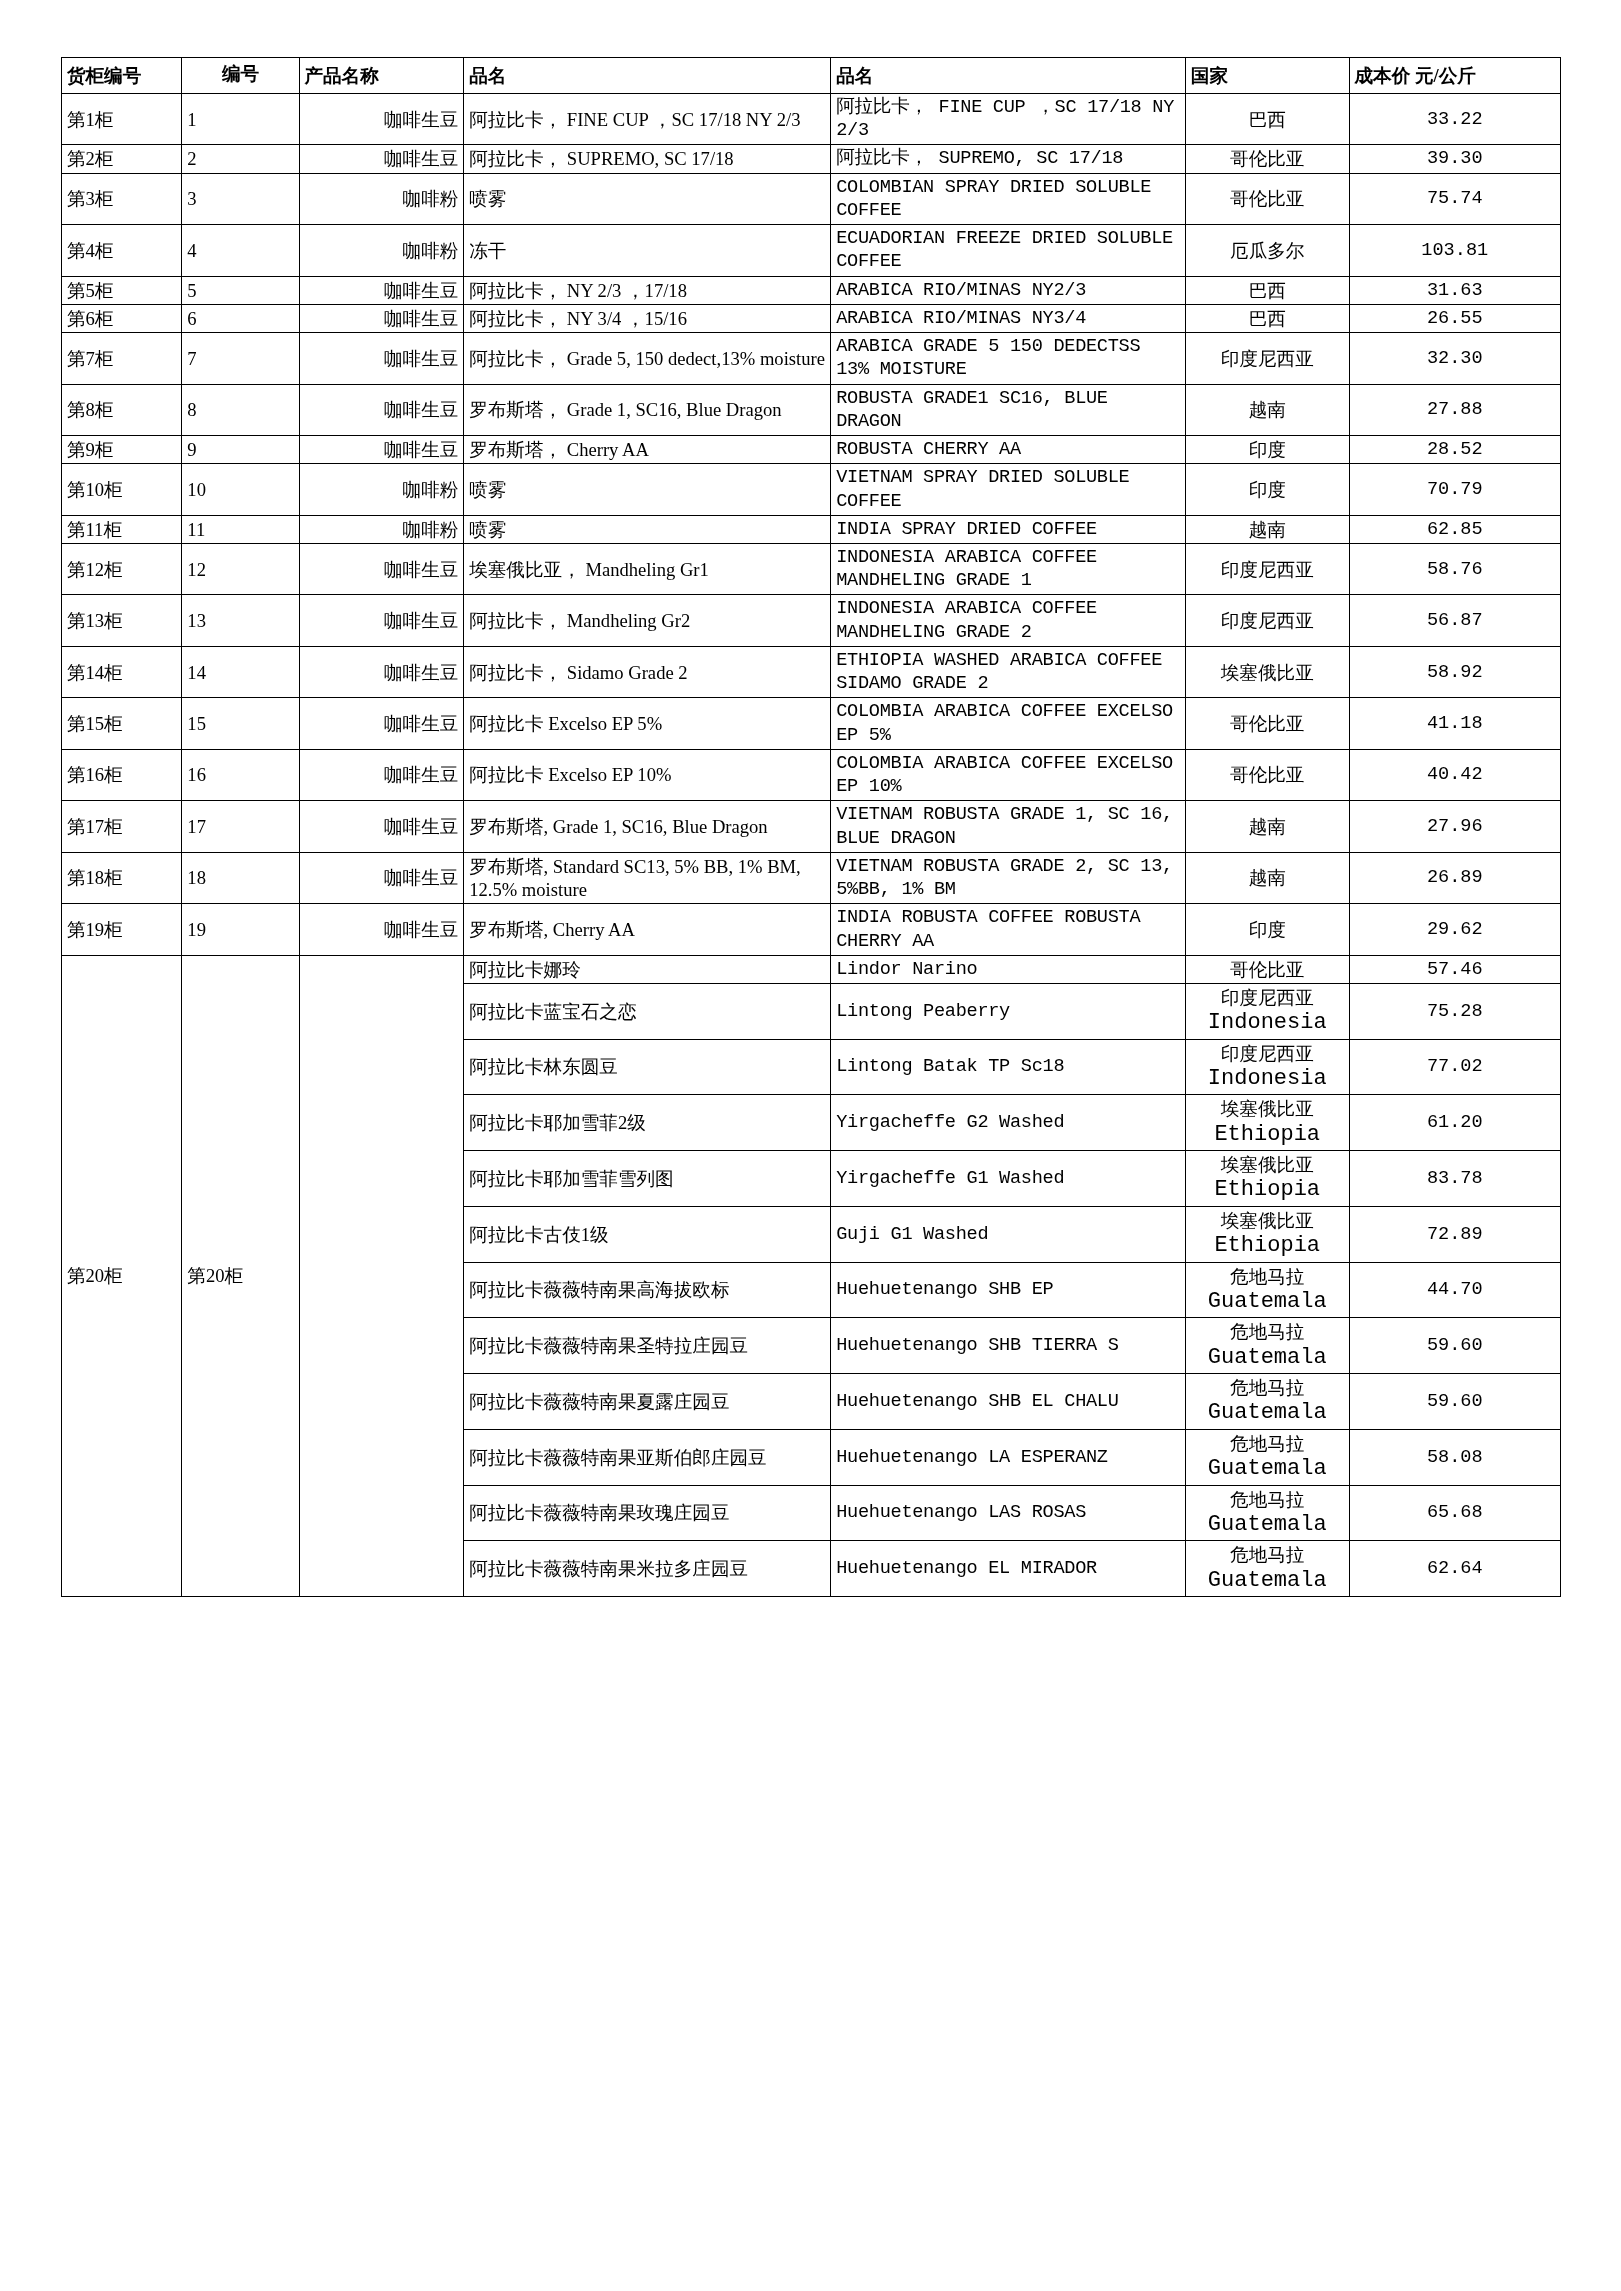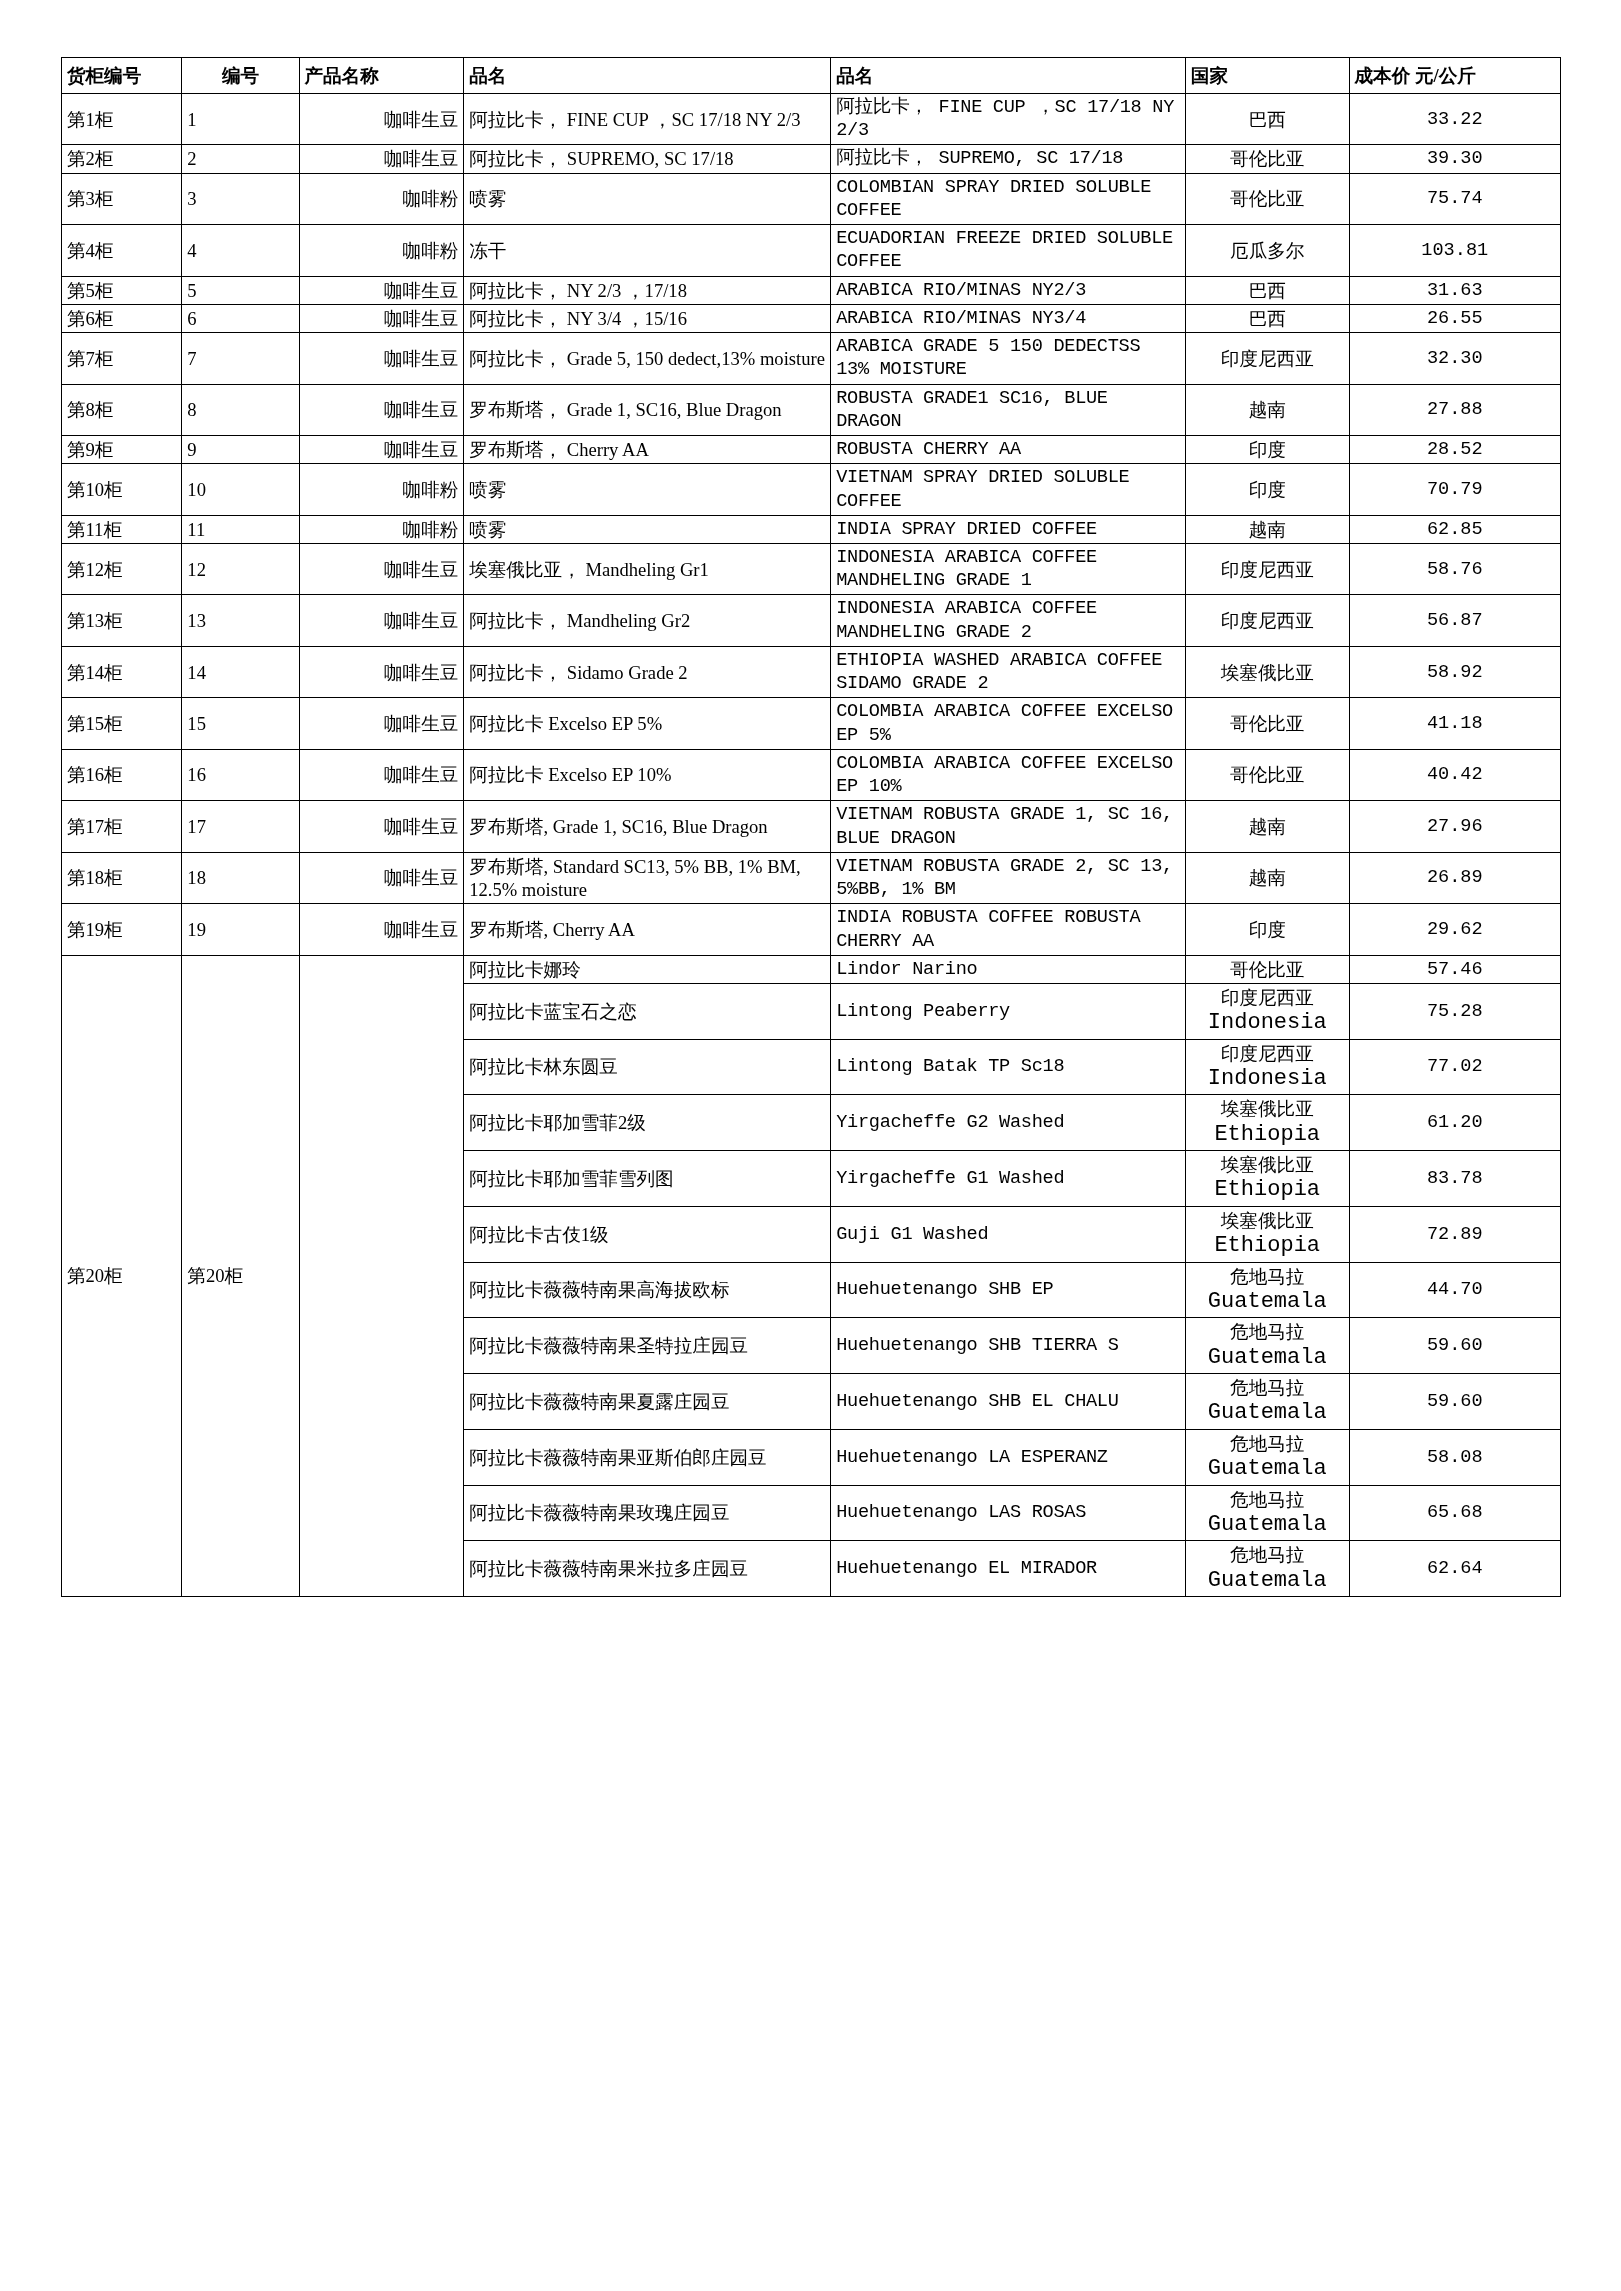"编号" th.num-head { font-family: none -> Liberation Mono, monospace }
